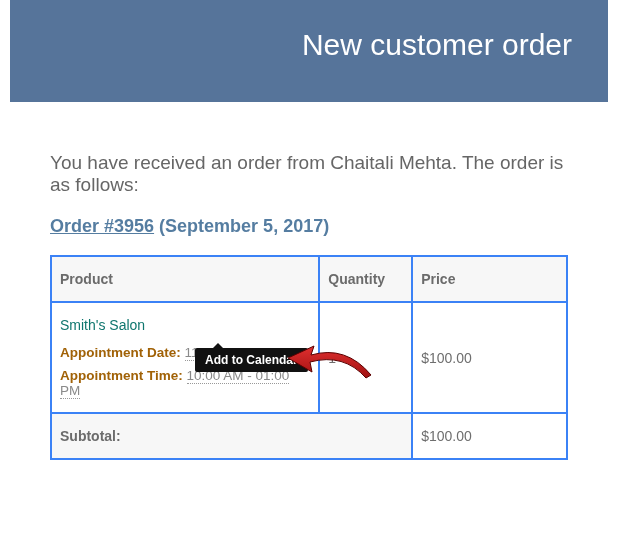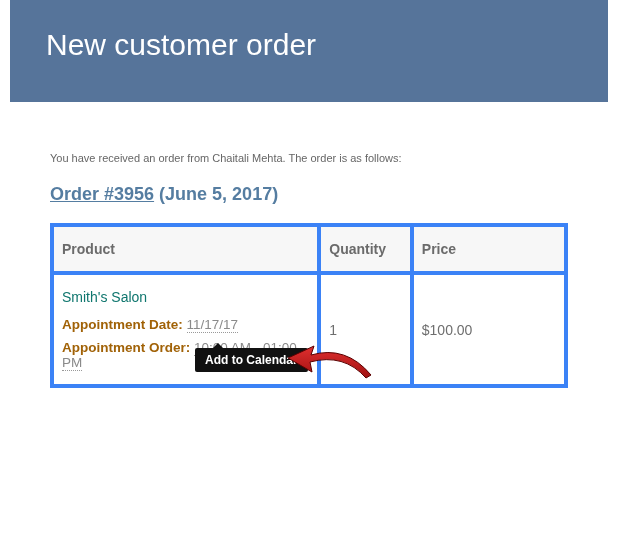"New customer order" .header h1 { text-align: none -> right }
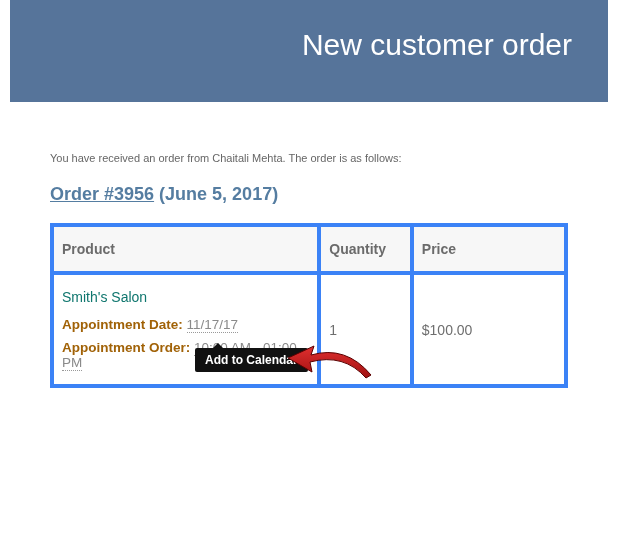"You have received an order" .intro { font-size: 11px -> 19px }
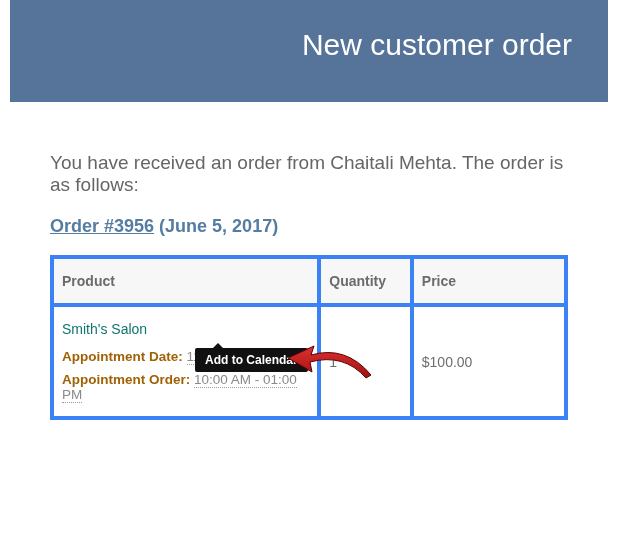"(June 5, 2017)" span.order-date { text: June -> September }
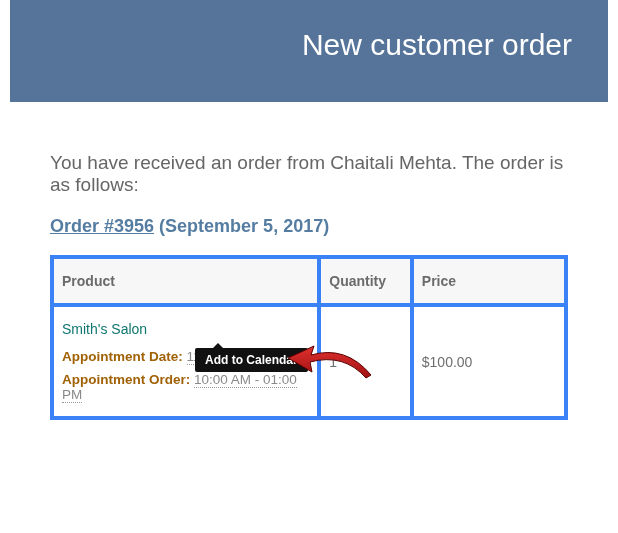"Product" table.order th, table.order td { border: 4px solid #3b82f6 -> 2px solid #3b82f6 }
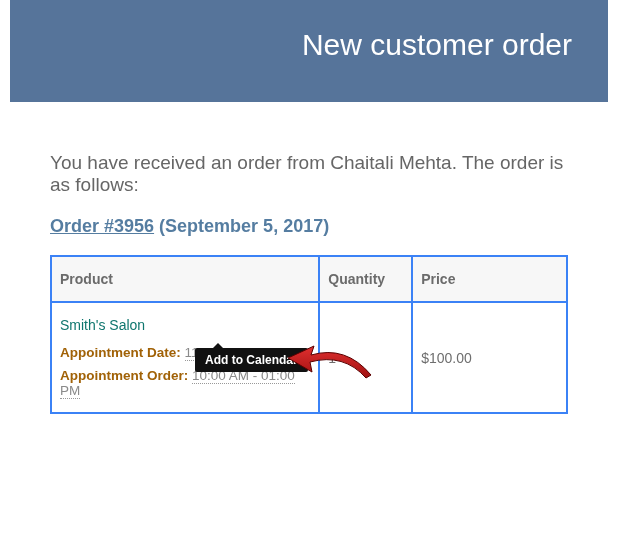"Appointment Order:" span.mk { text: Order -> Time }
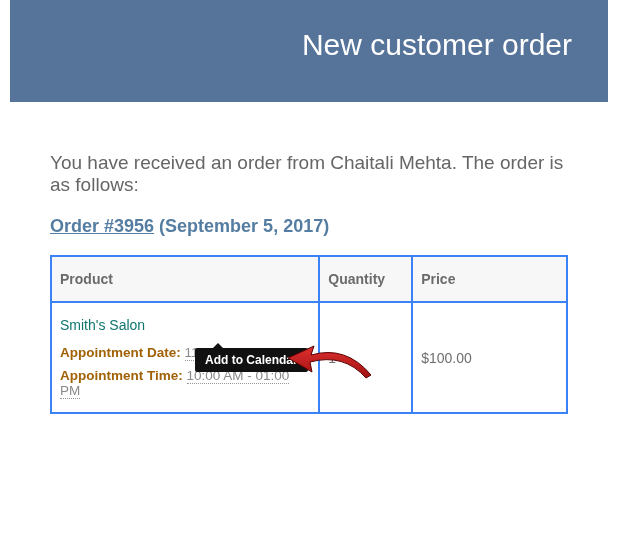"Subtotal:" tr { html: none -> <tr> <th>Subtotal:</th> <td>$100.00</td> </tr> }
